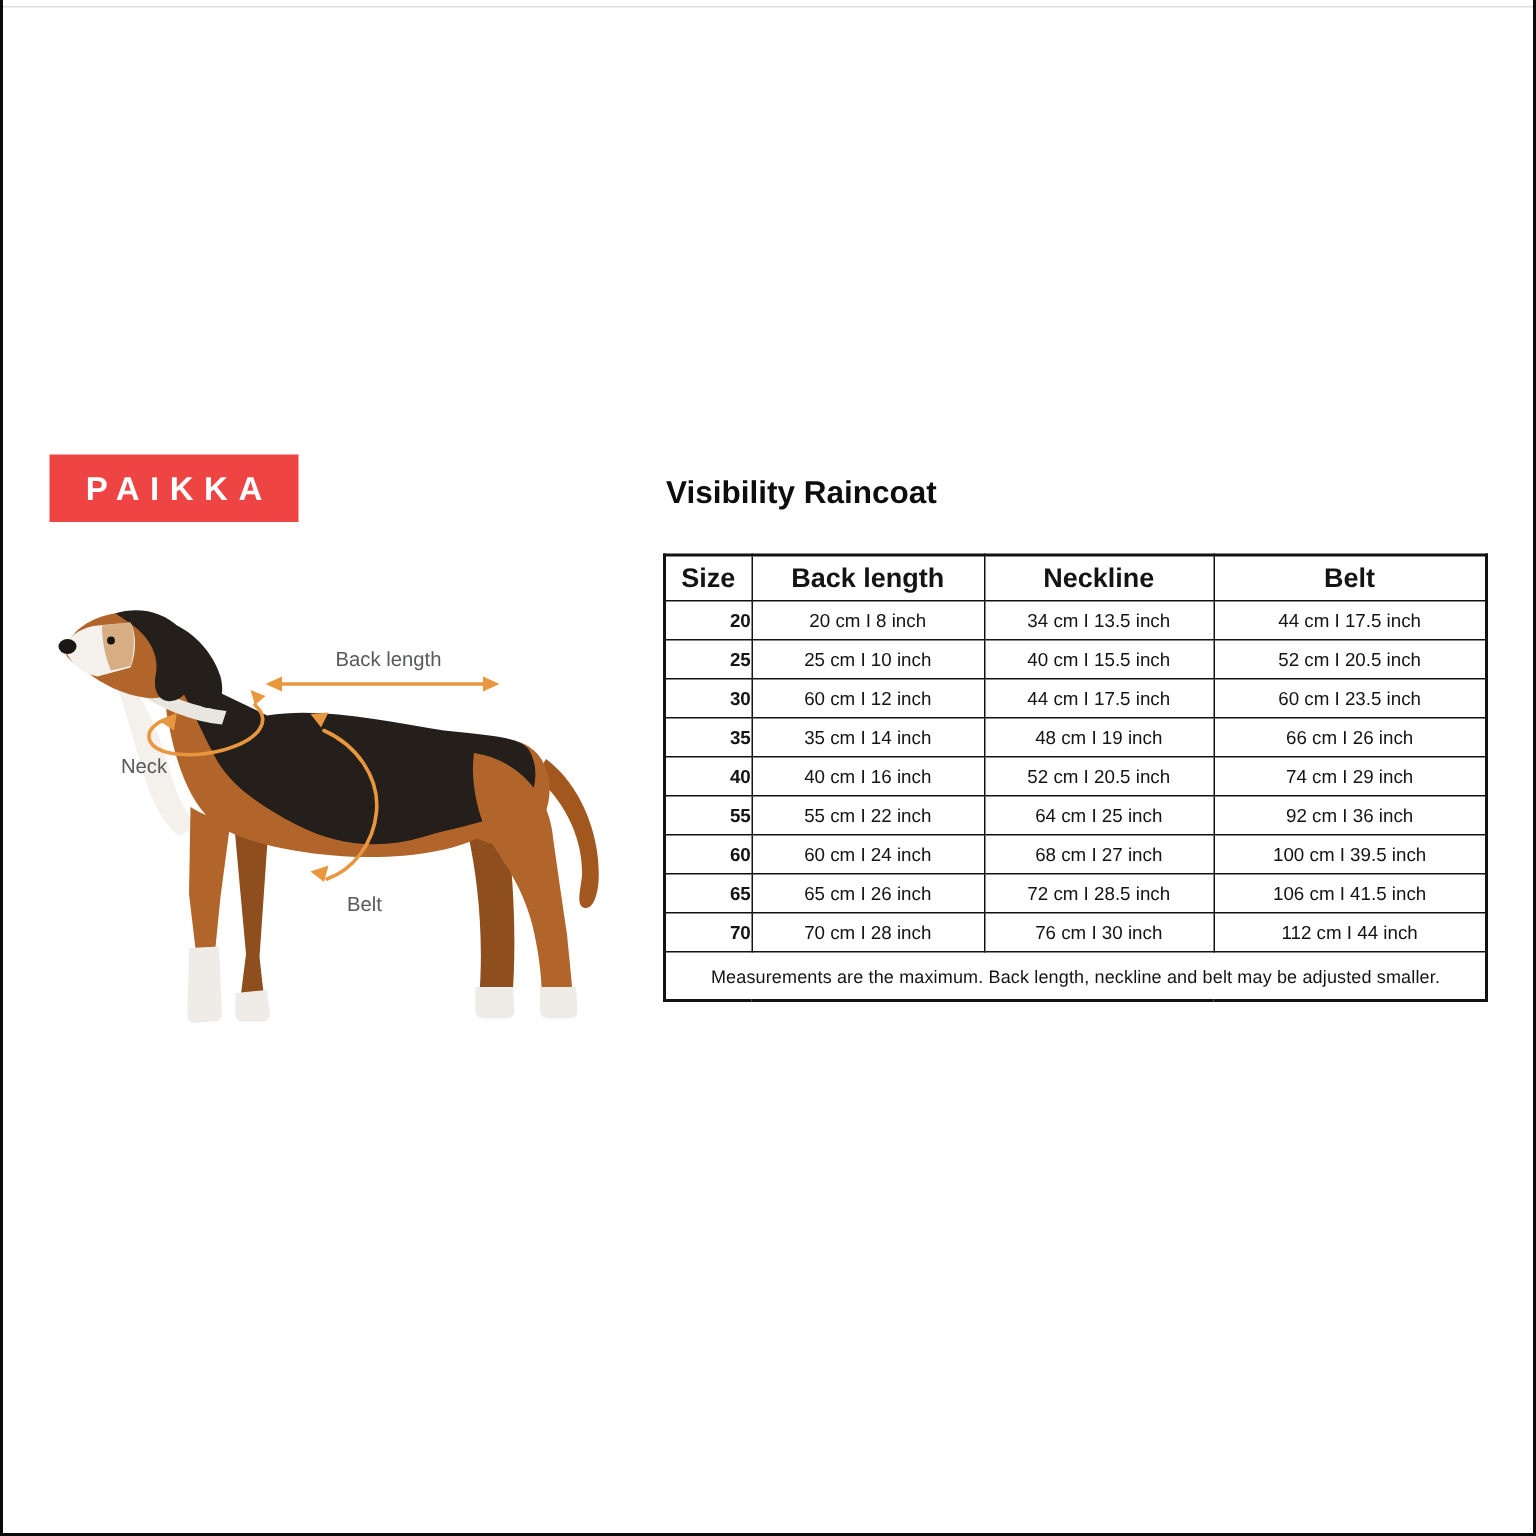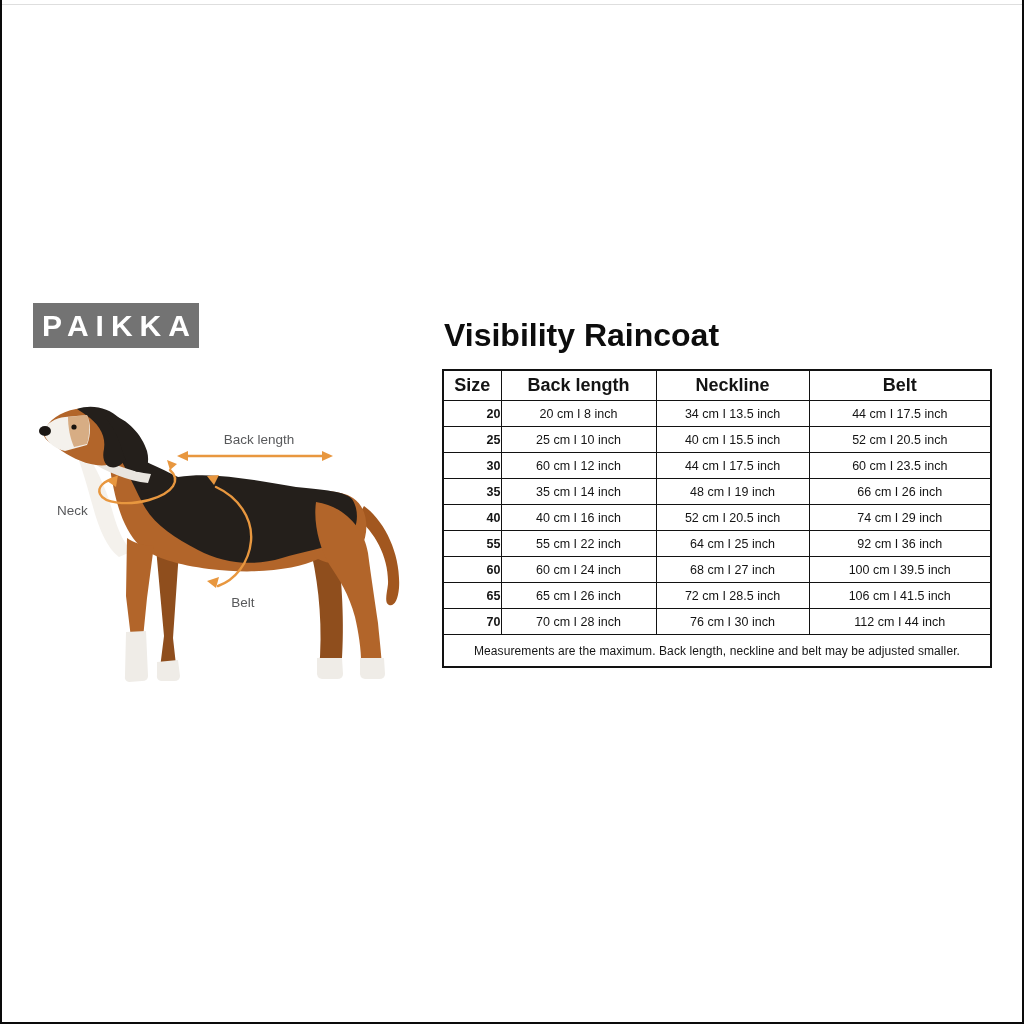"PAIKKA" .logo { background: #737373 -> #ef4444; font-size: 30px -> 22px }
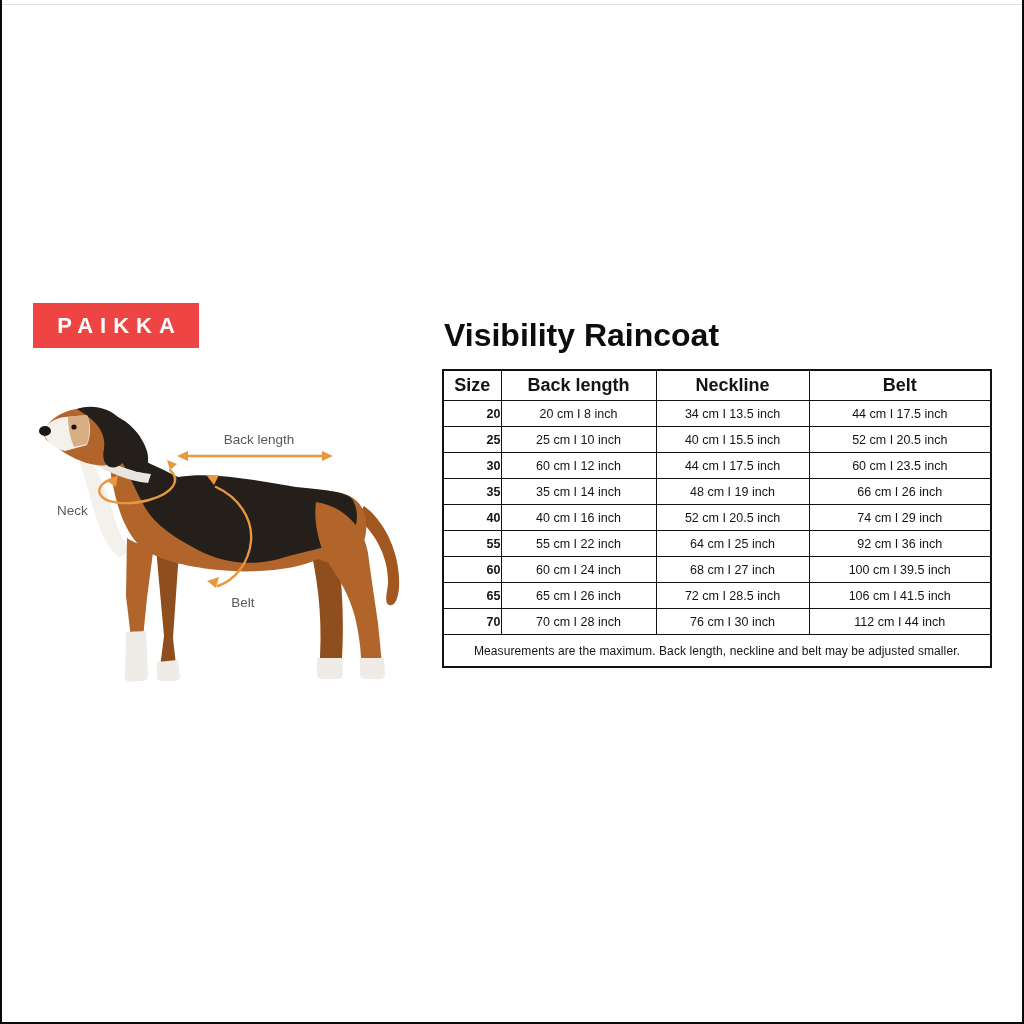"Visibility Raincoat" .page-title { font-size: 32px -> 21px }
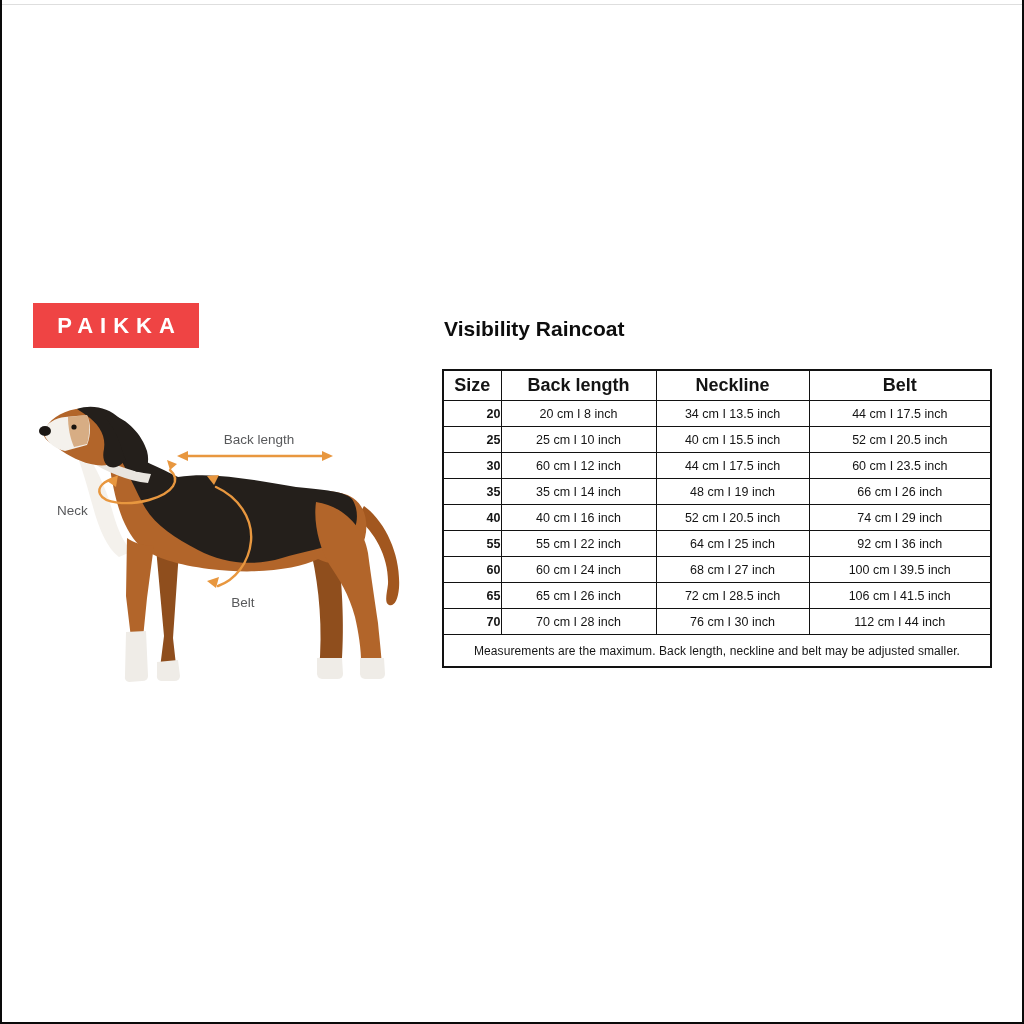"Neck" .lbl-neck { left: 57px -> 71px; text-align: none -> center }
